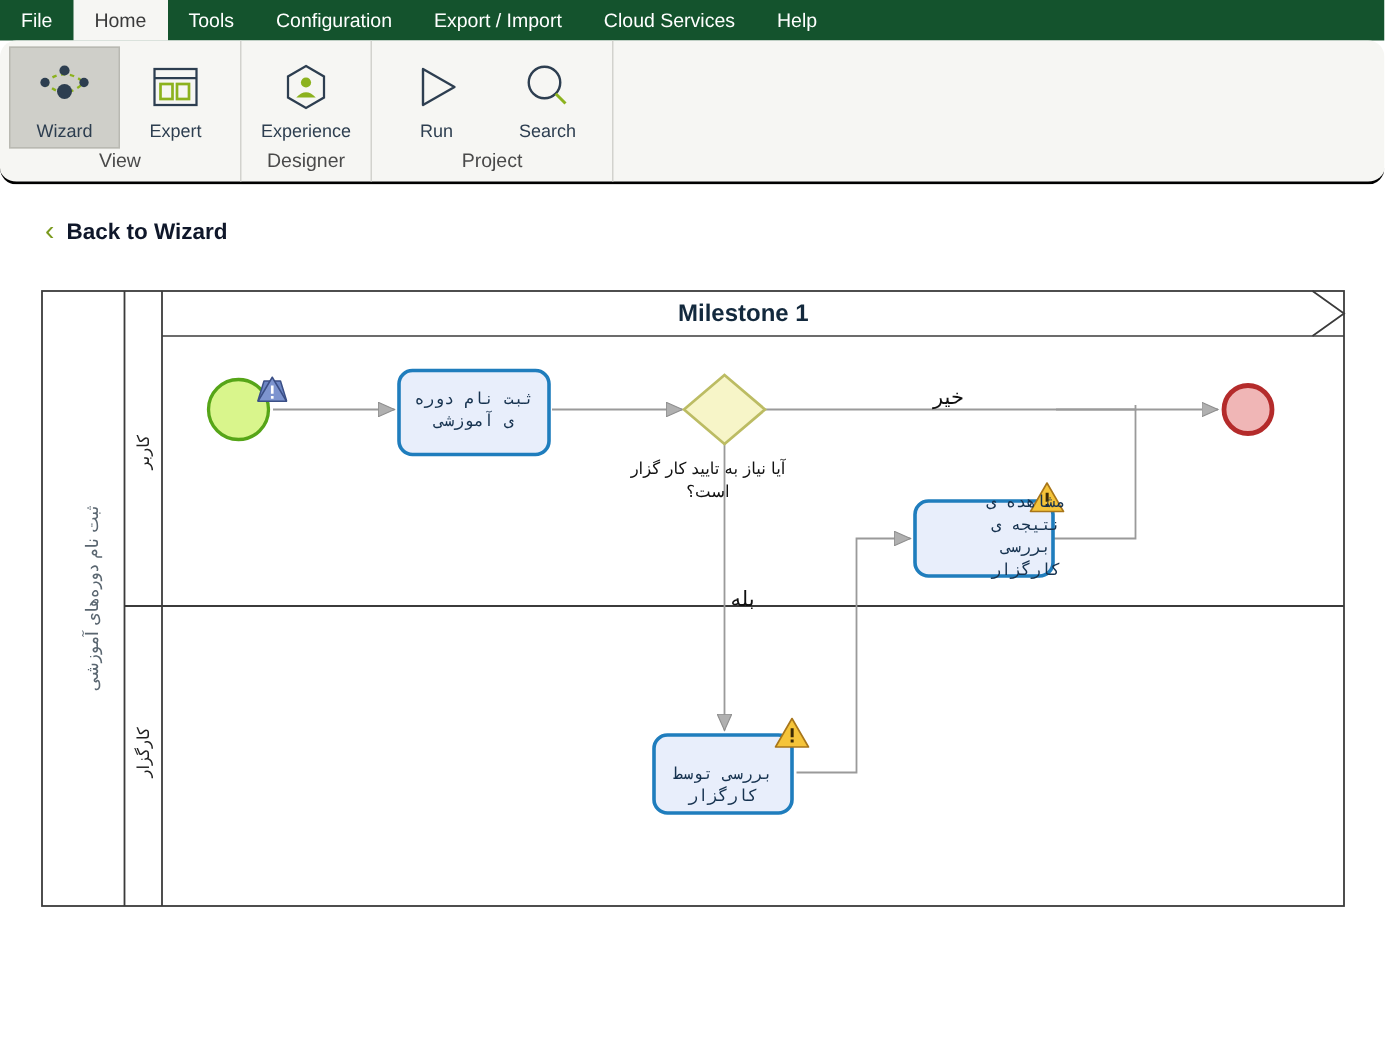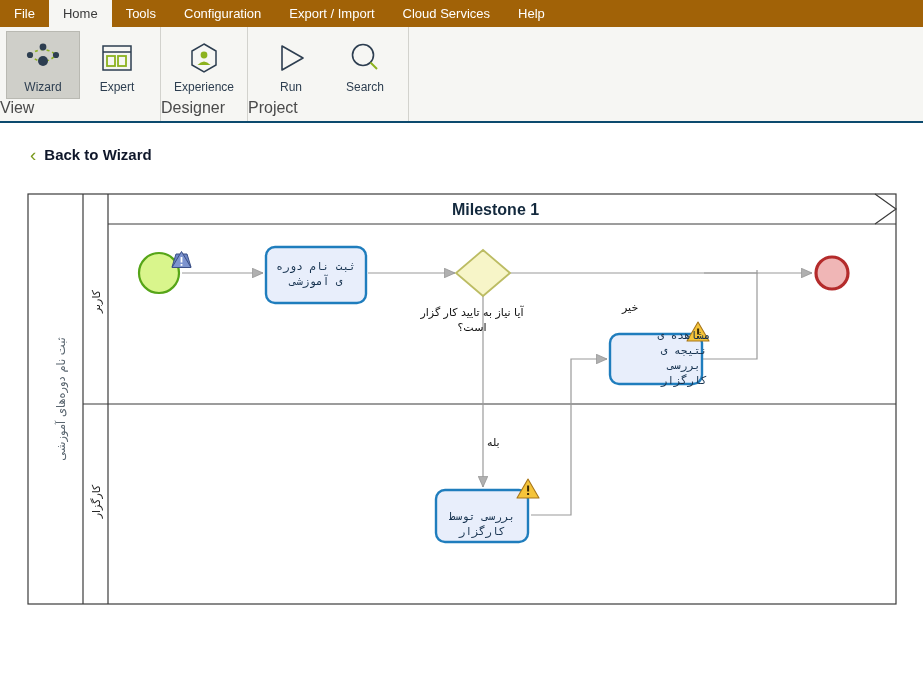"File" .menubar { background: #a16207 -> #14532d }
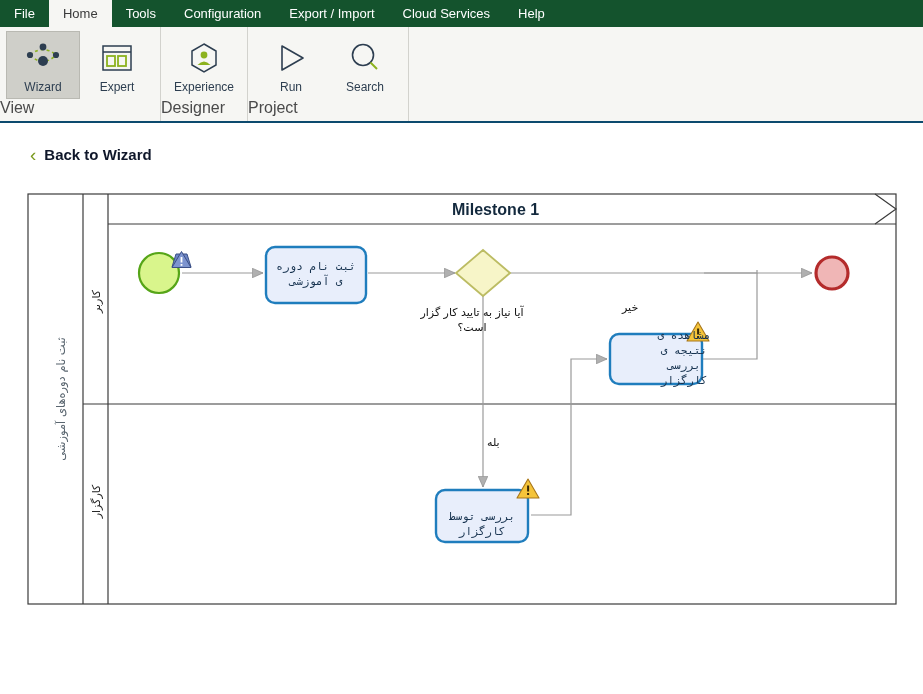"Wizard" .ribbon { border-bottom: 2px solid #0c4a6e -> 2px solid #000000; border-radius: none -> 11px }
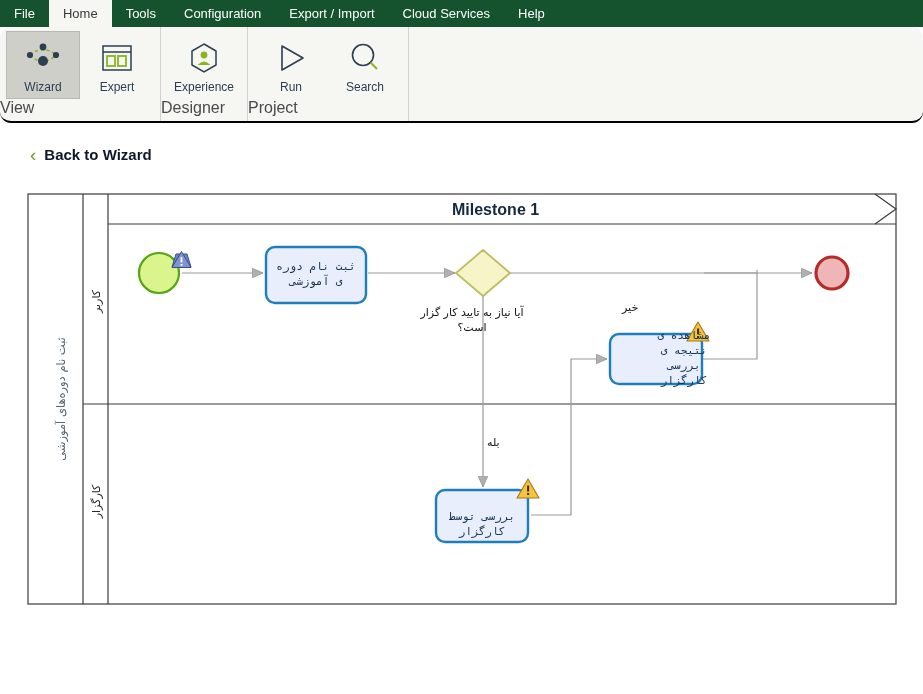"View" .group-label { font-size: 16px -> 13px; text-align: left -> center }
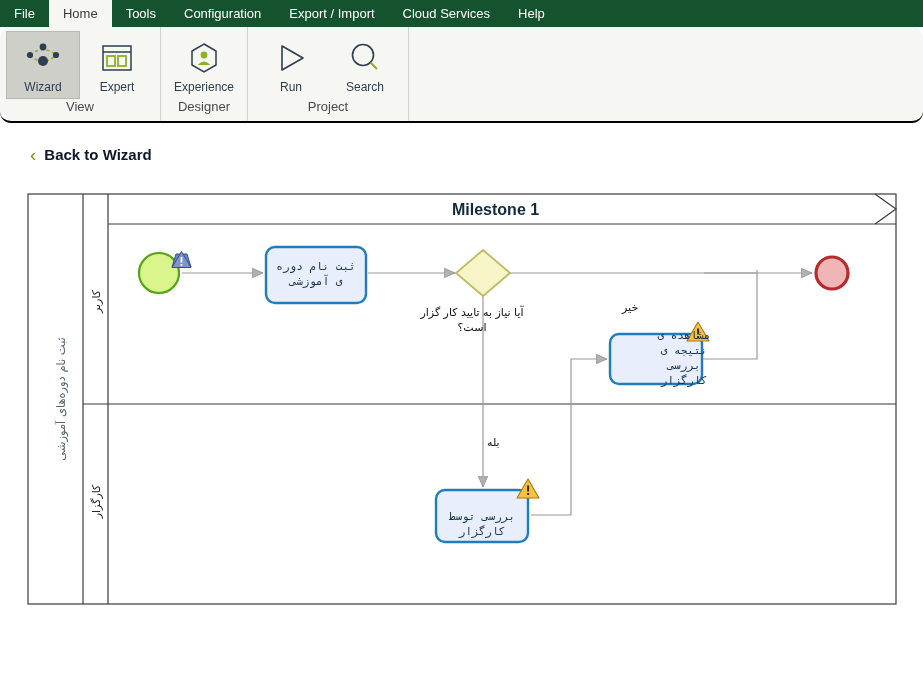"خیر" .flow-lbl { font-size: 11px -> 14px; margin-top: 44px -> none }
